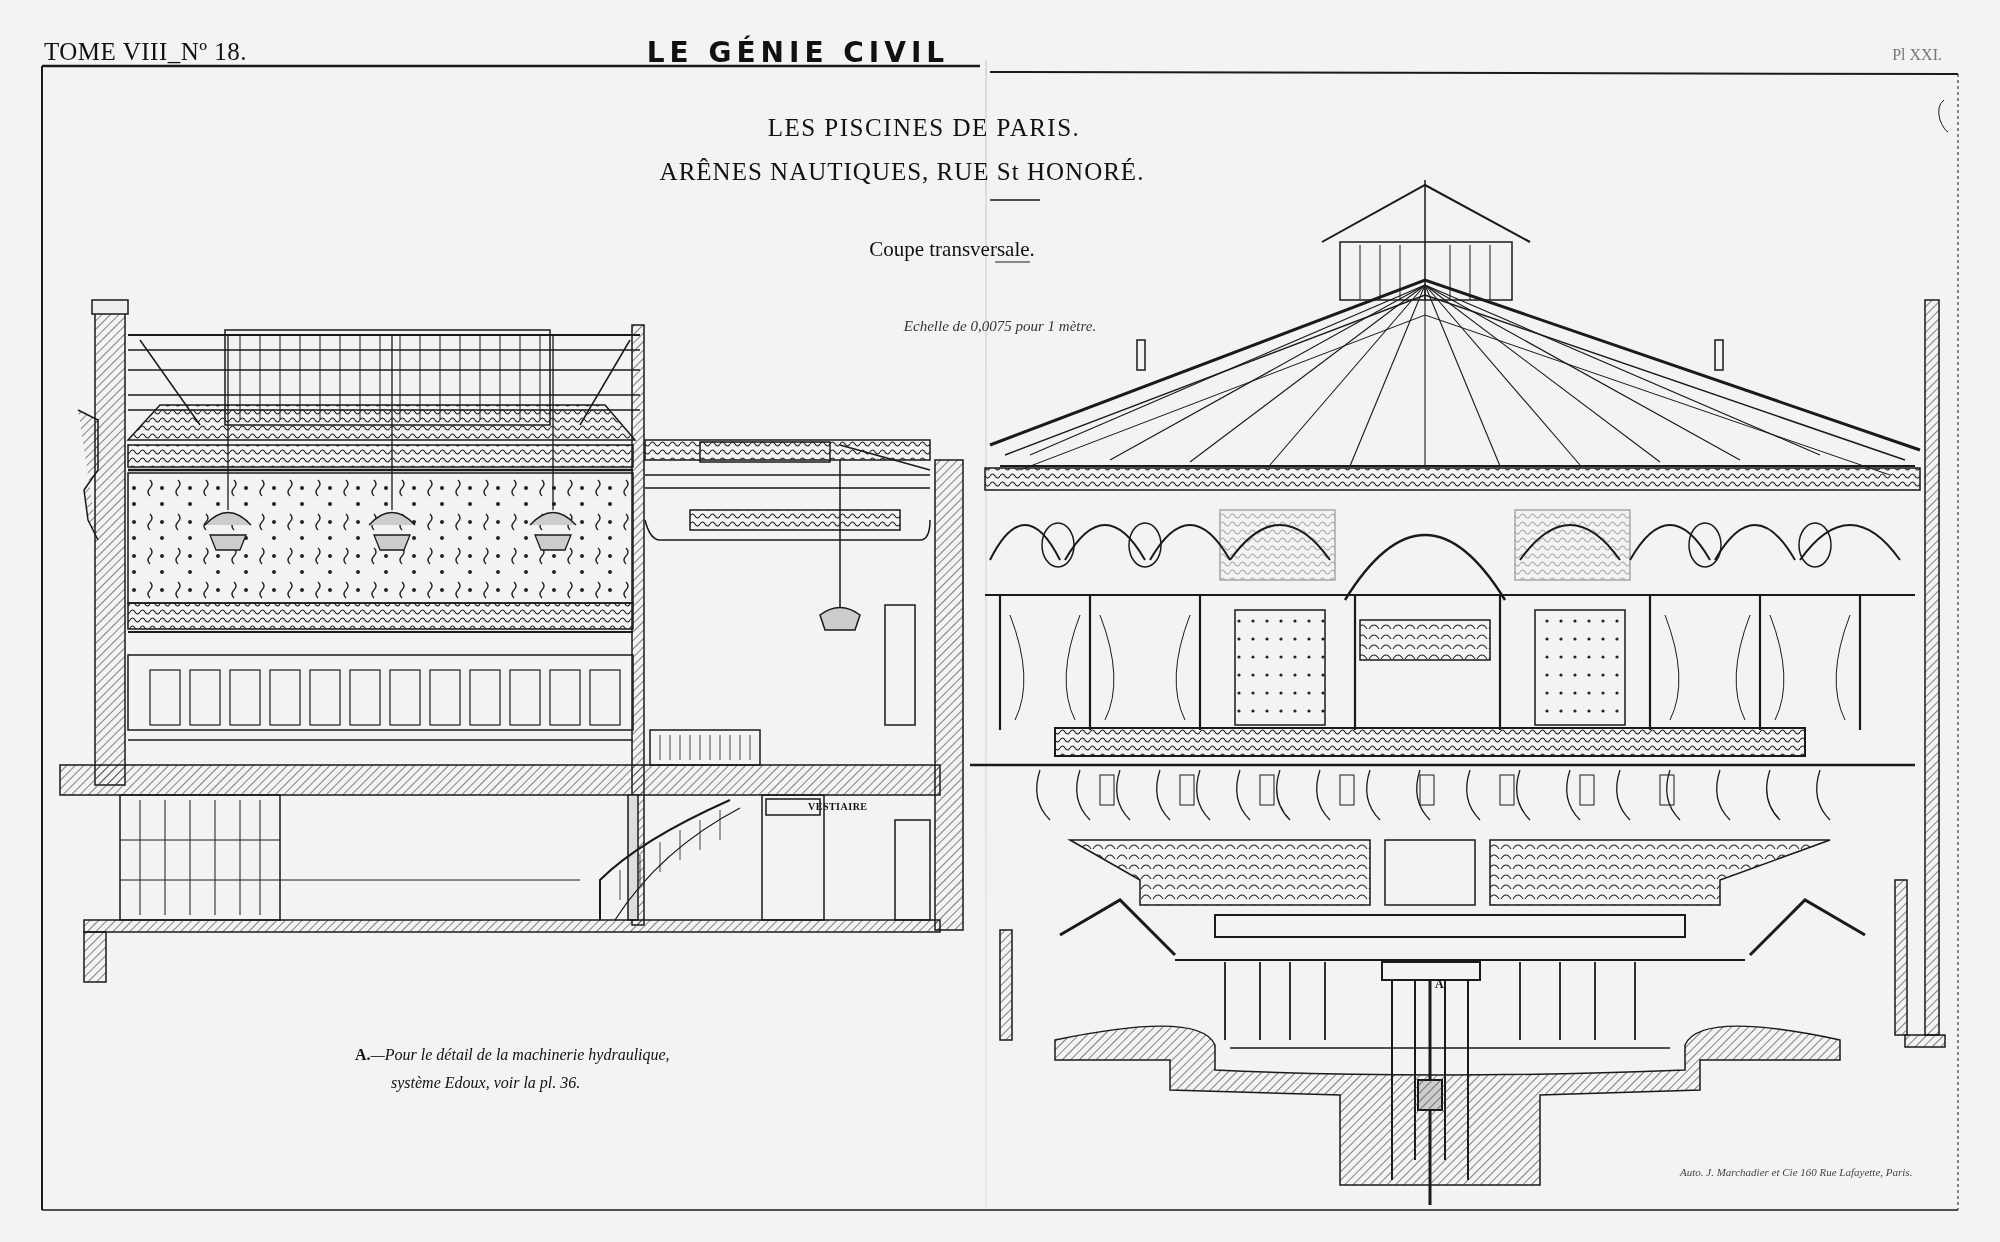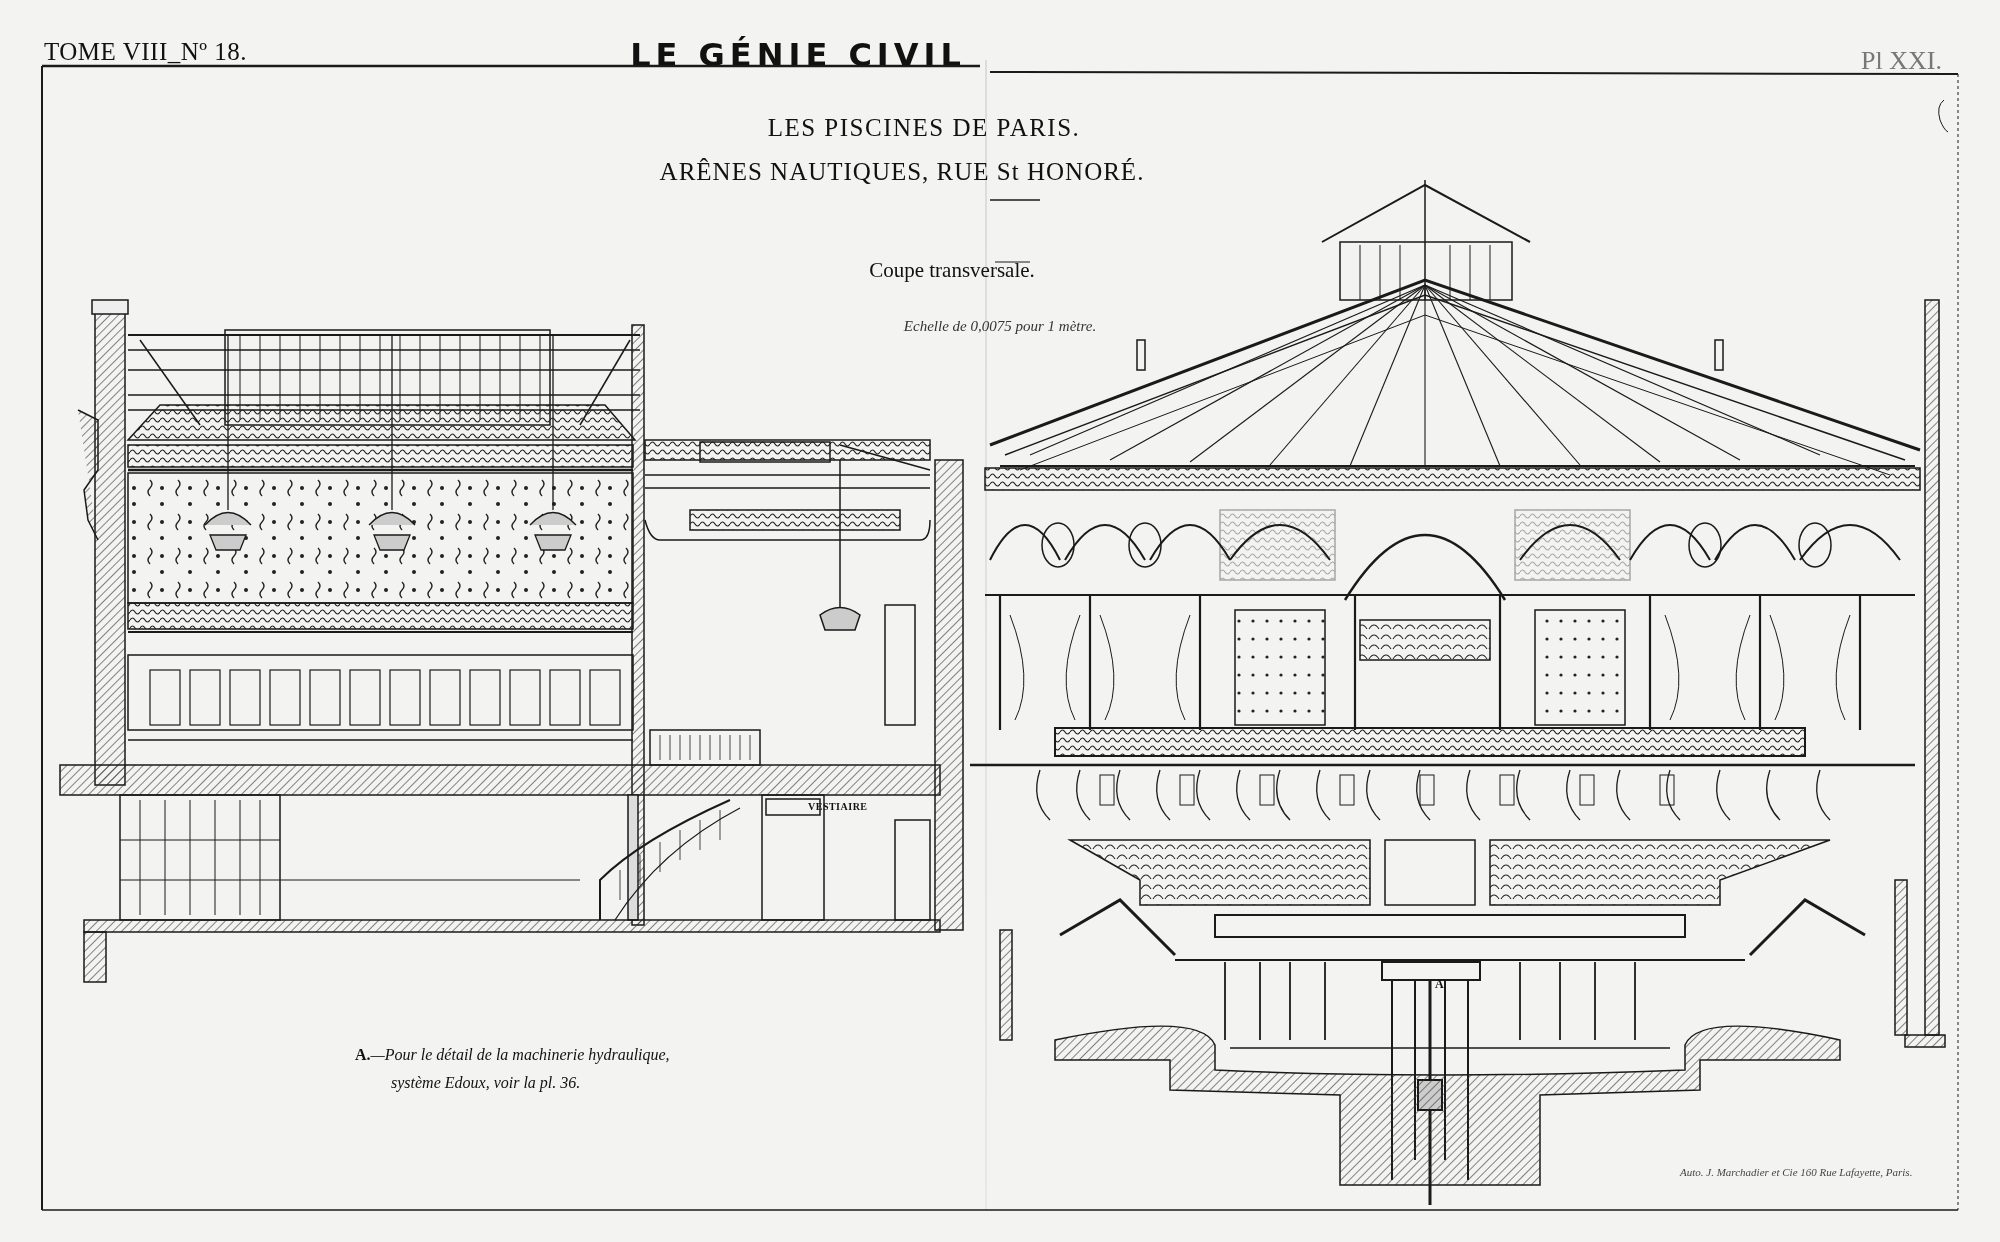"LE GÉNIE CIVIL" .journal { font-size: 32px -> 28px }
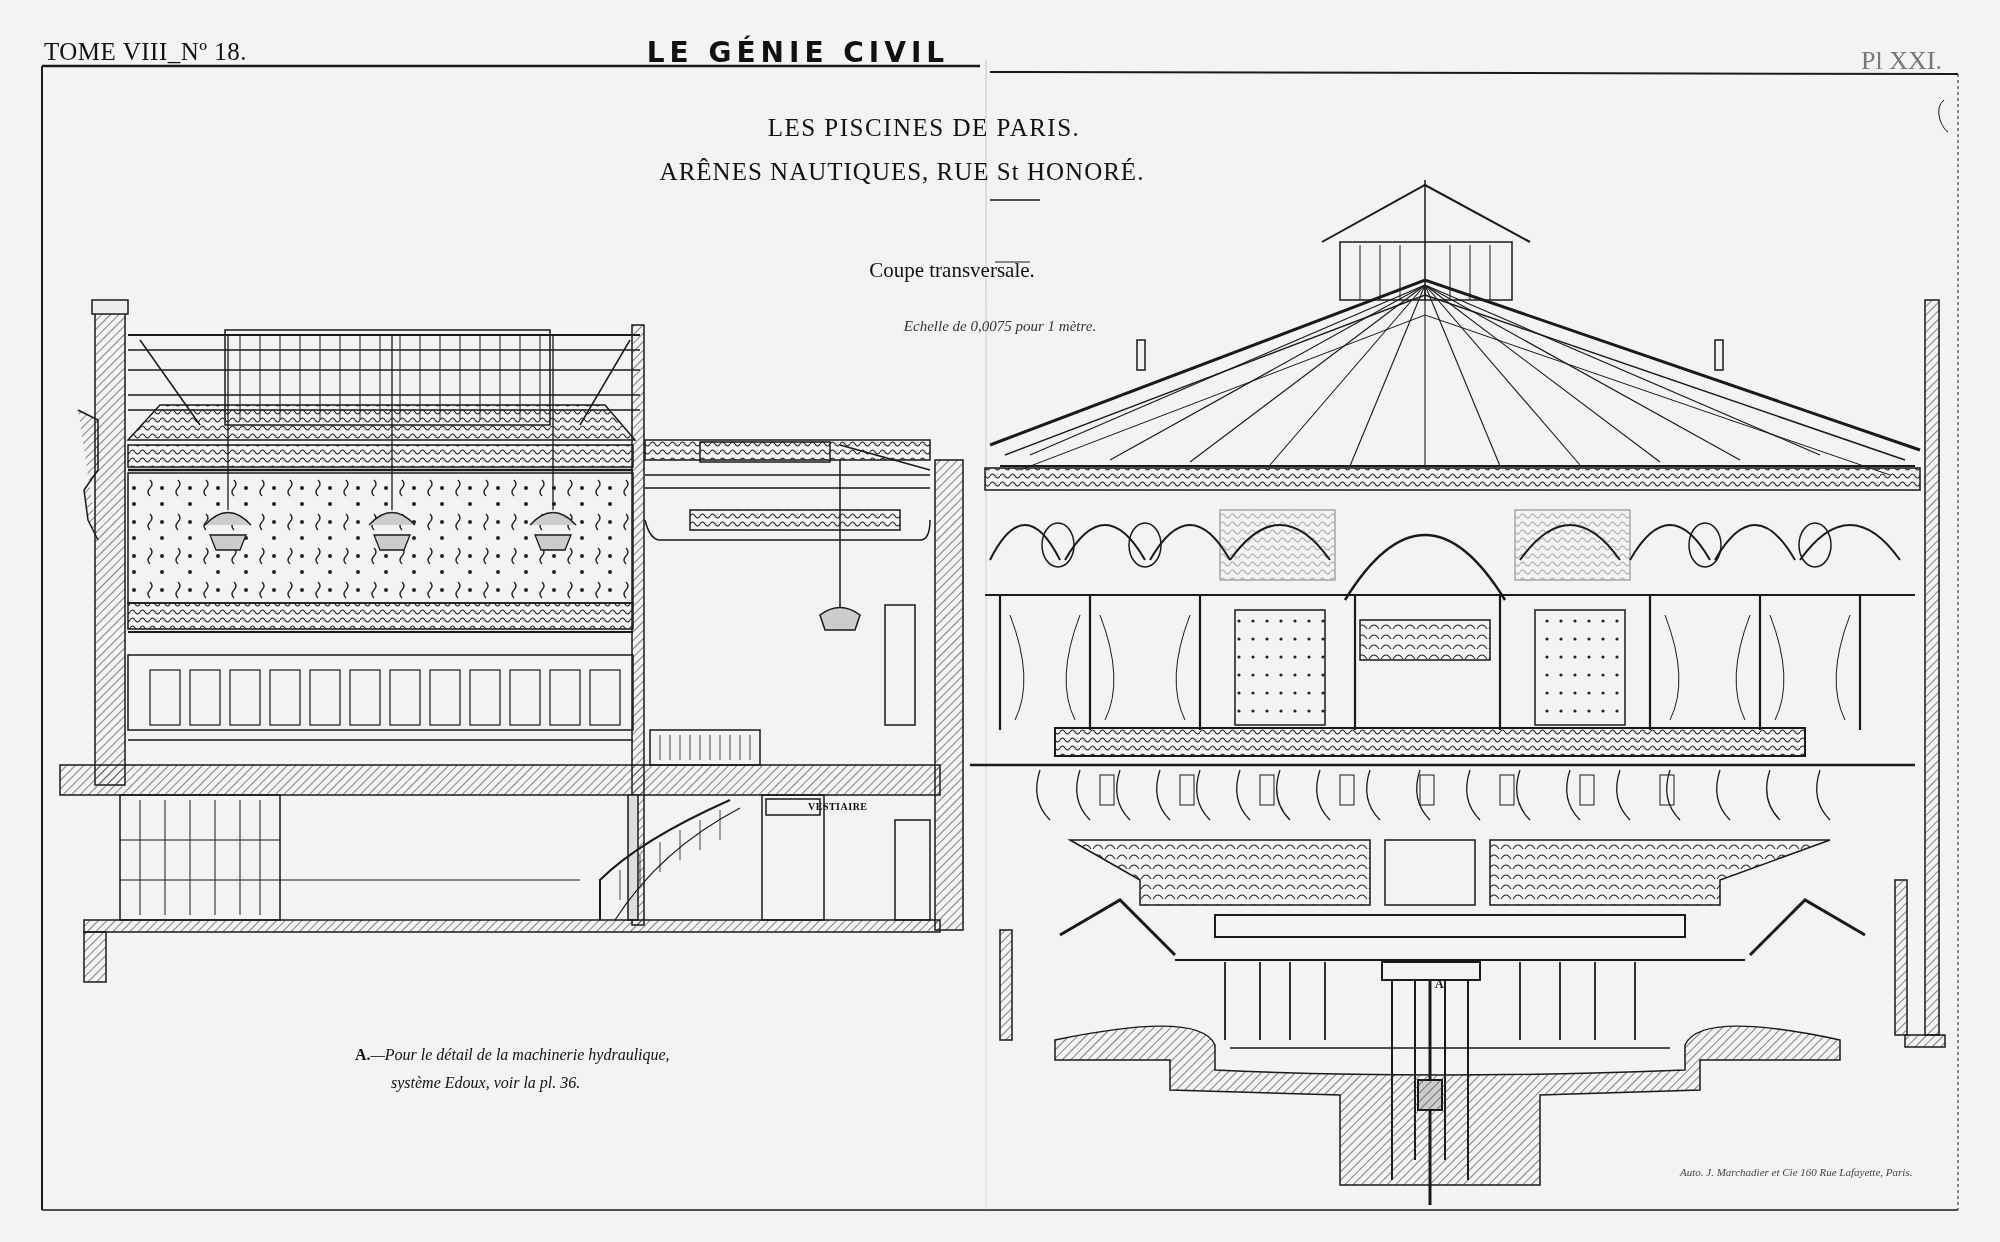"Pl XXI." .plate { font-size: 26px -> 16px }
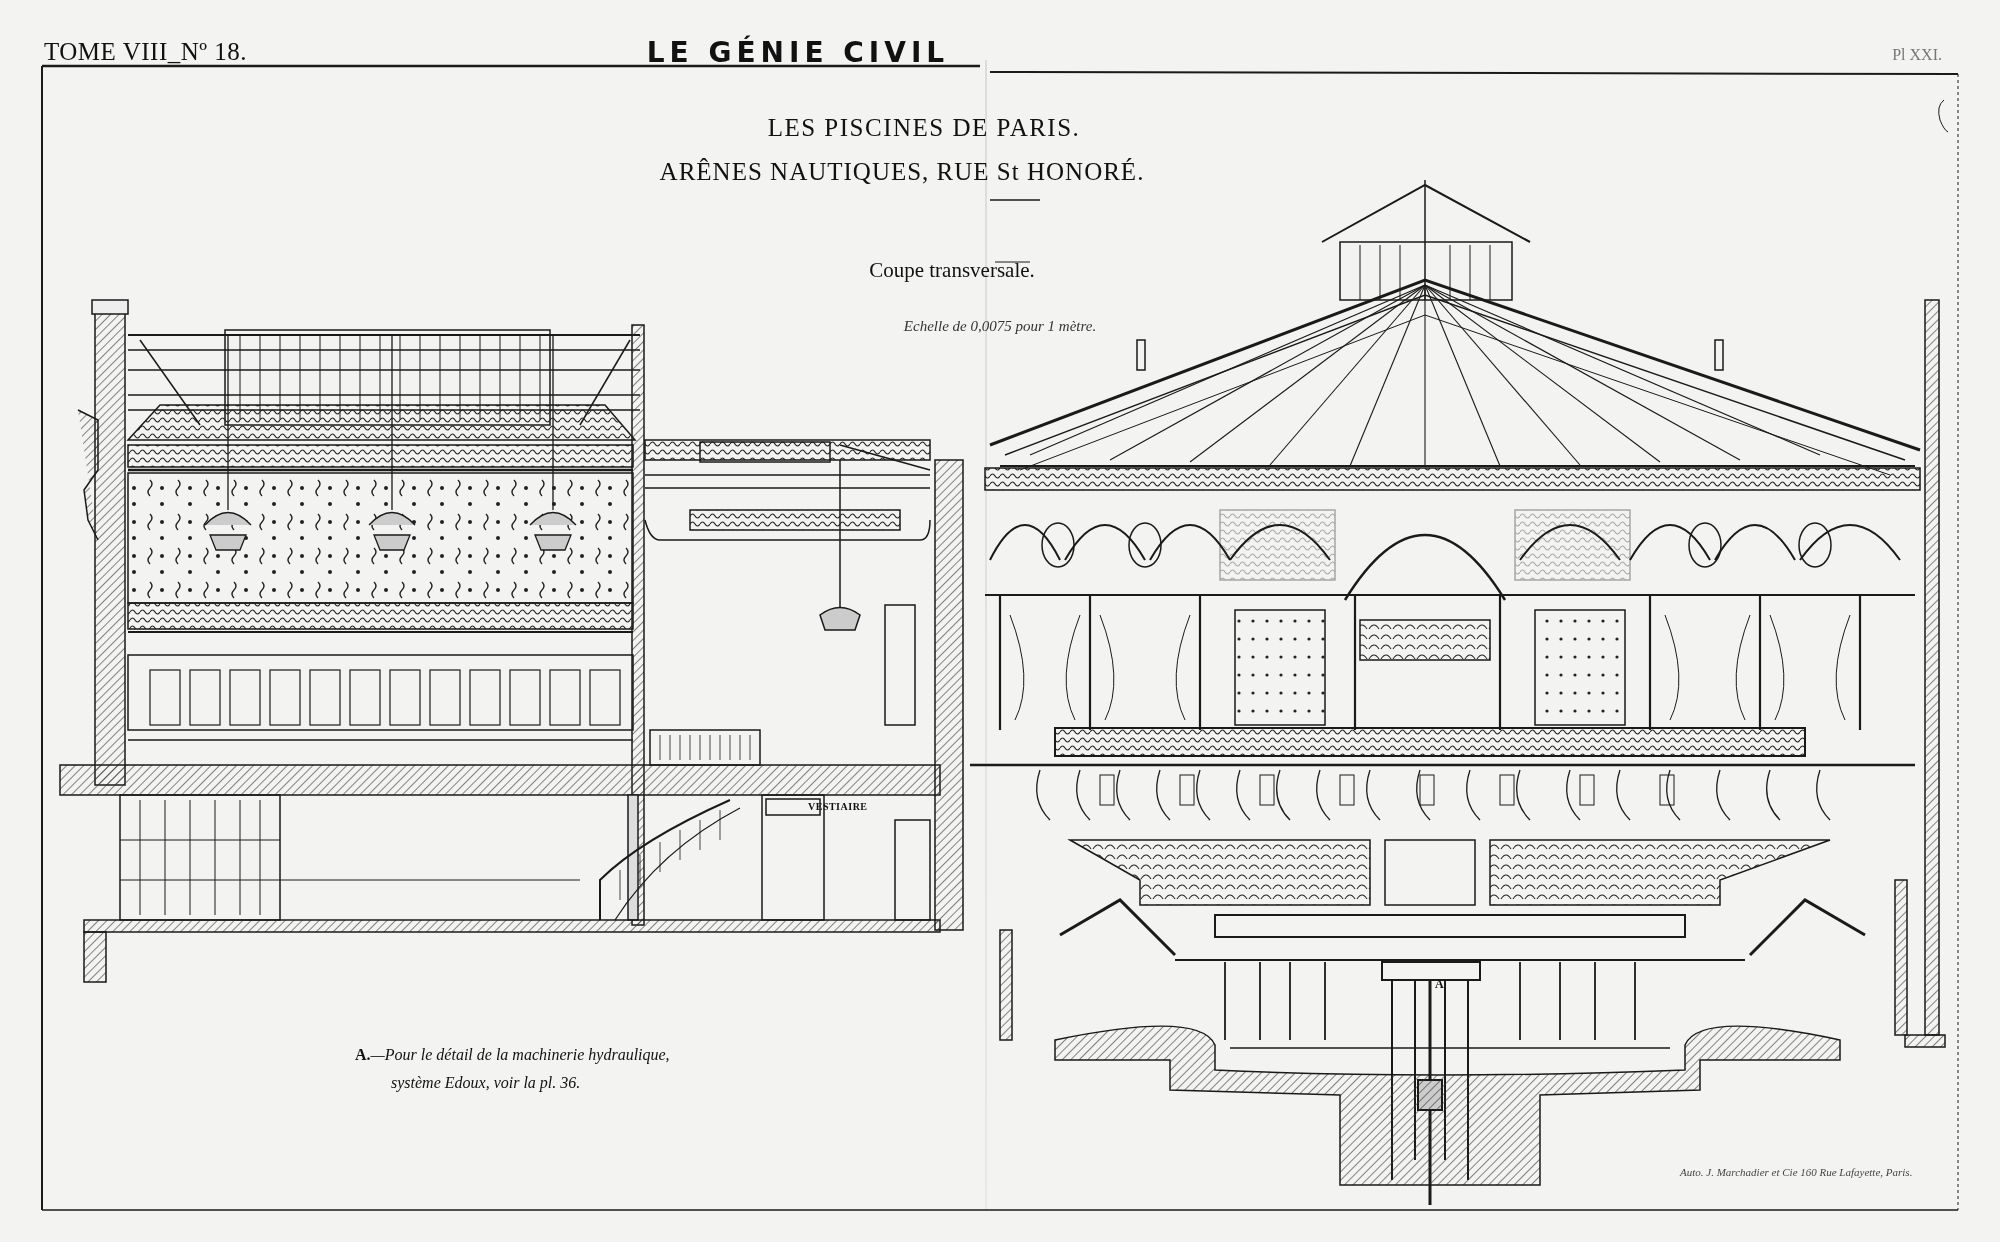"Coupe transversale." .section { top: 258px -> 237px }
